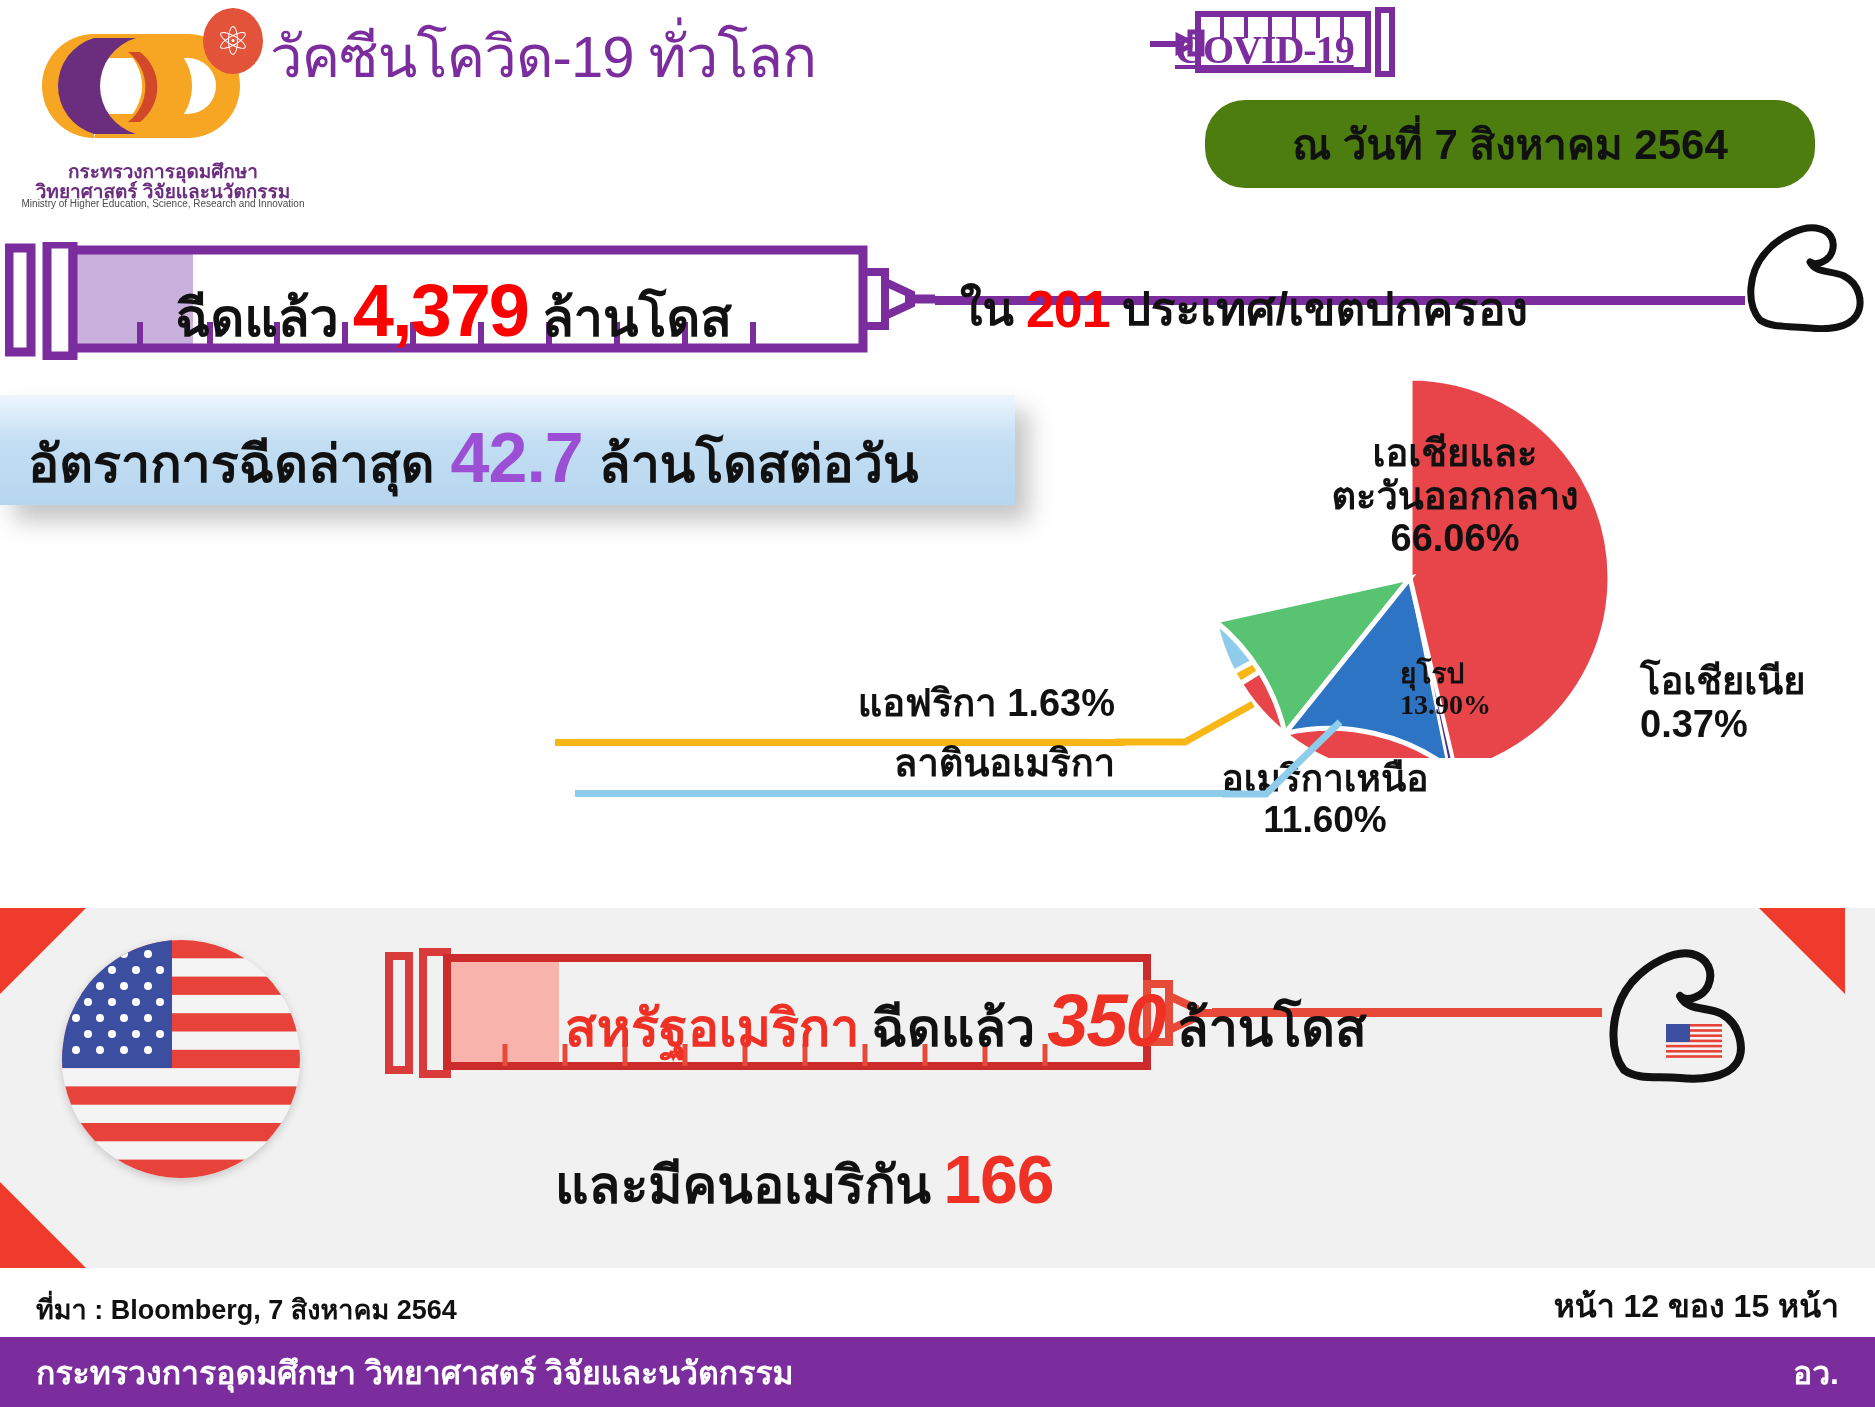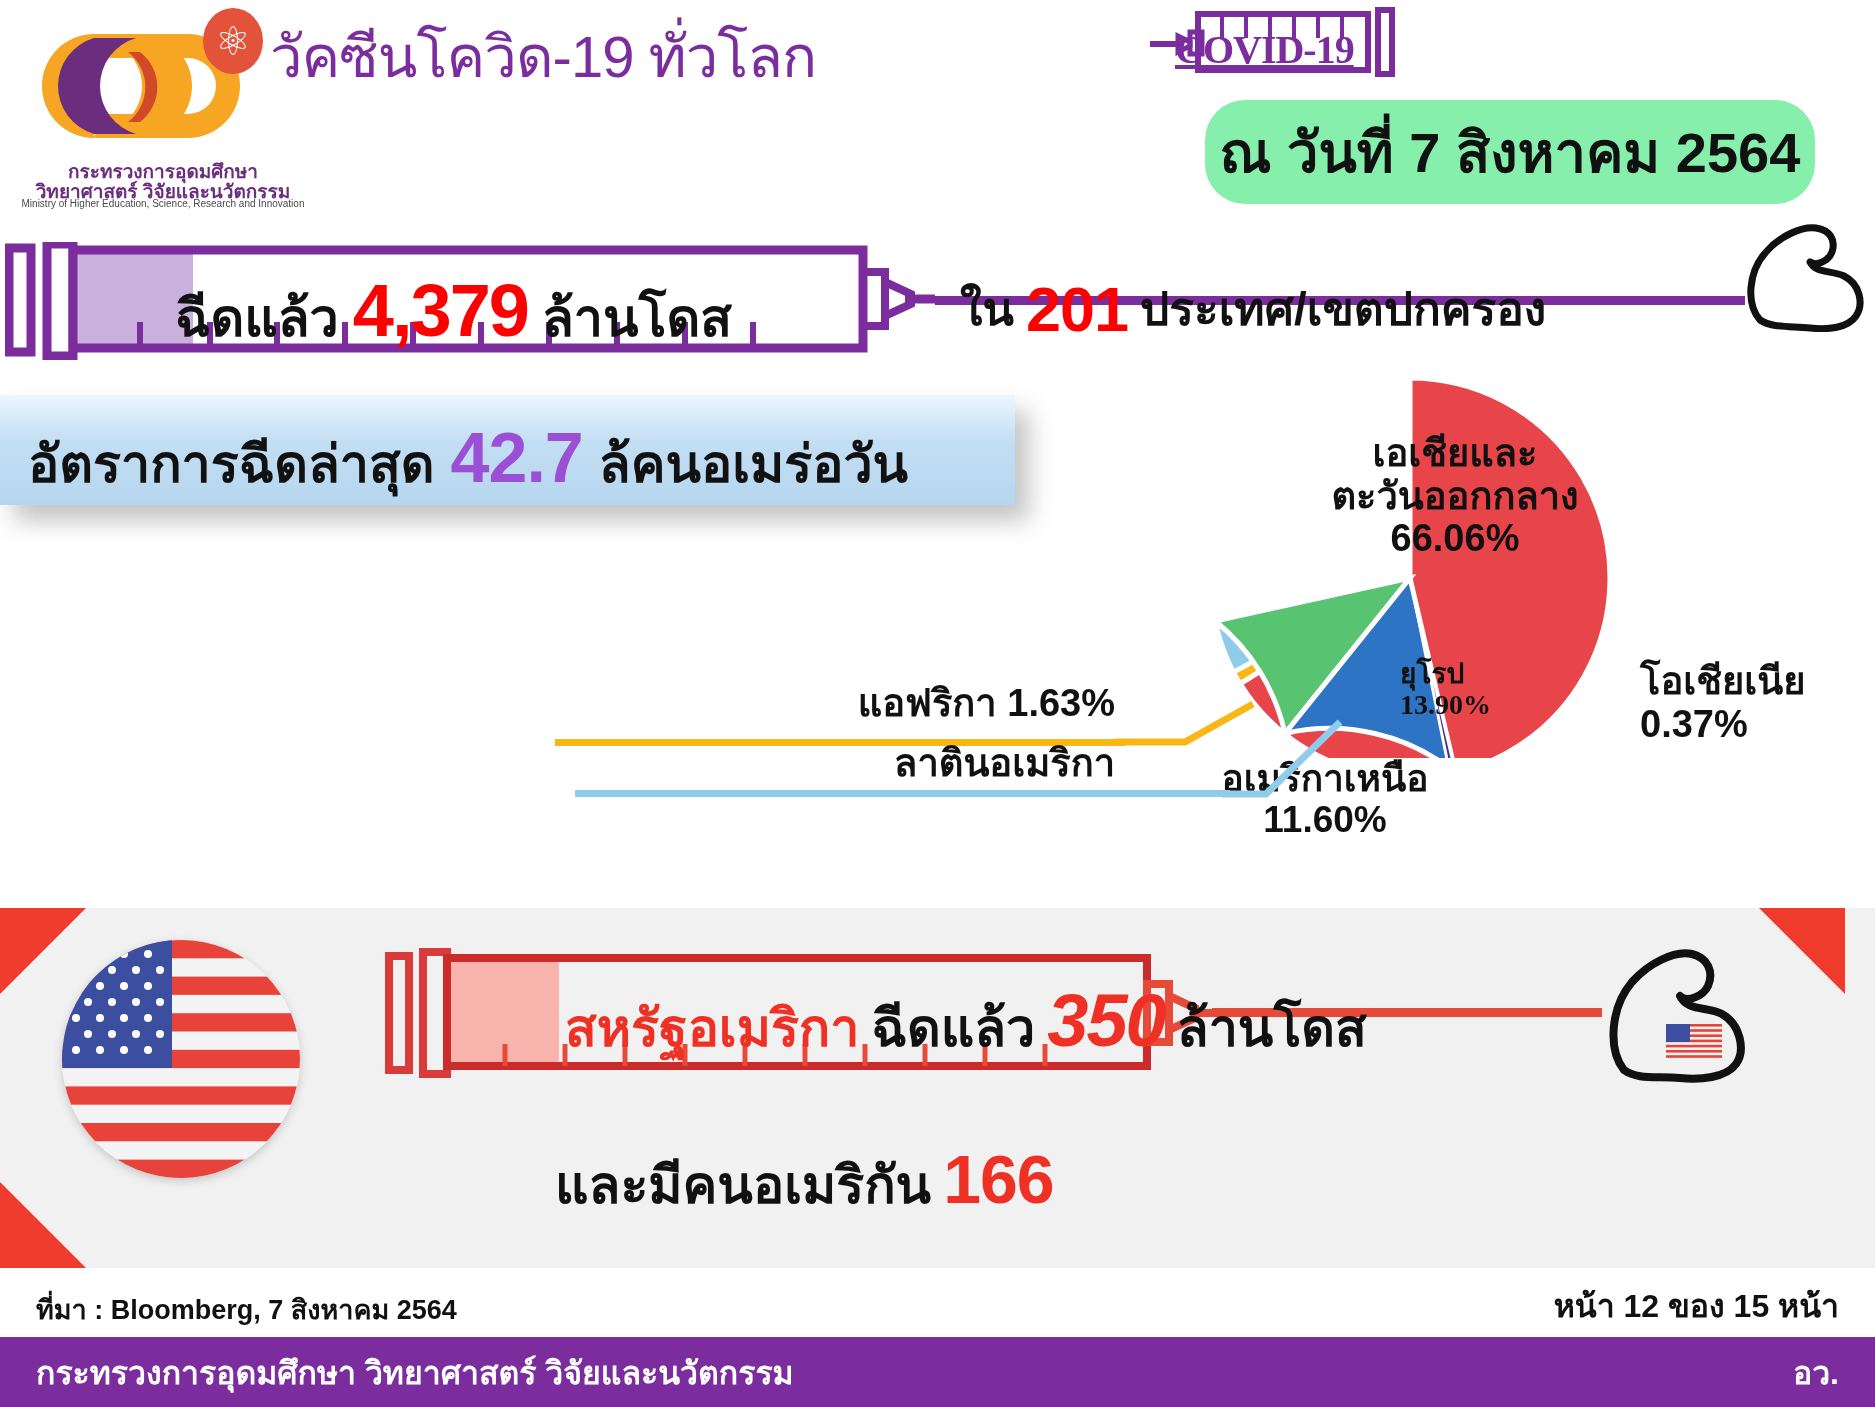"ณ วันที่ 7 สิงหาคม 2564" #date-badge { background: #86efac -> #4d7c0f; font-size: 56px -> 42px; height: 104px -> 88px }
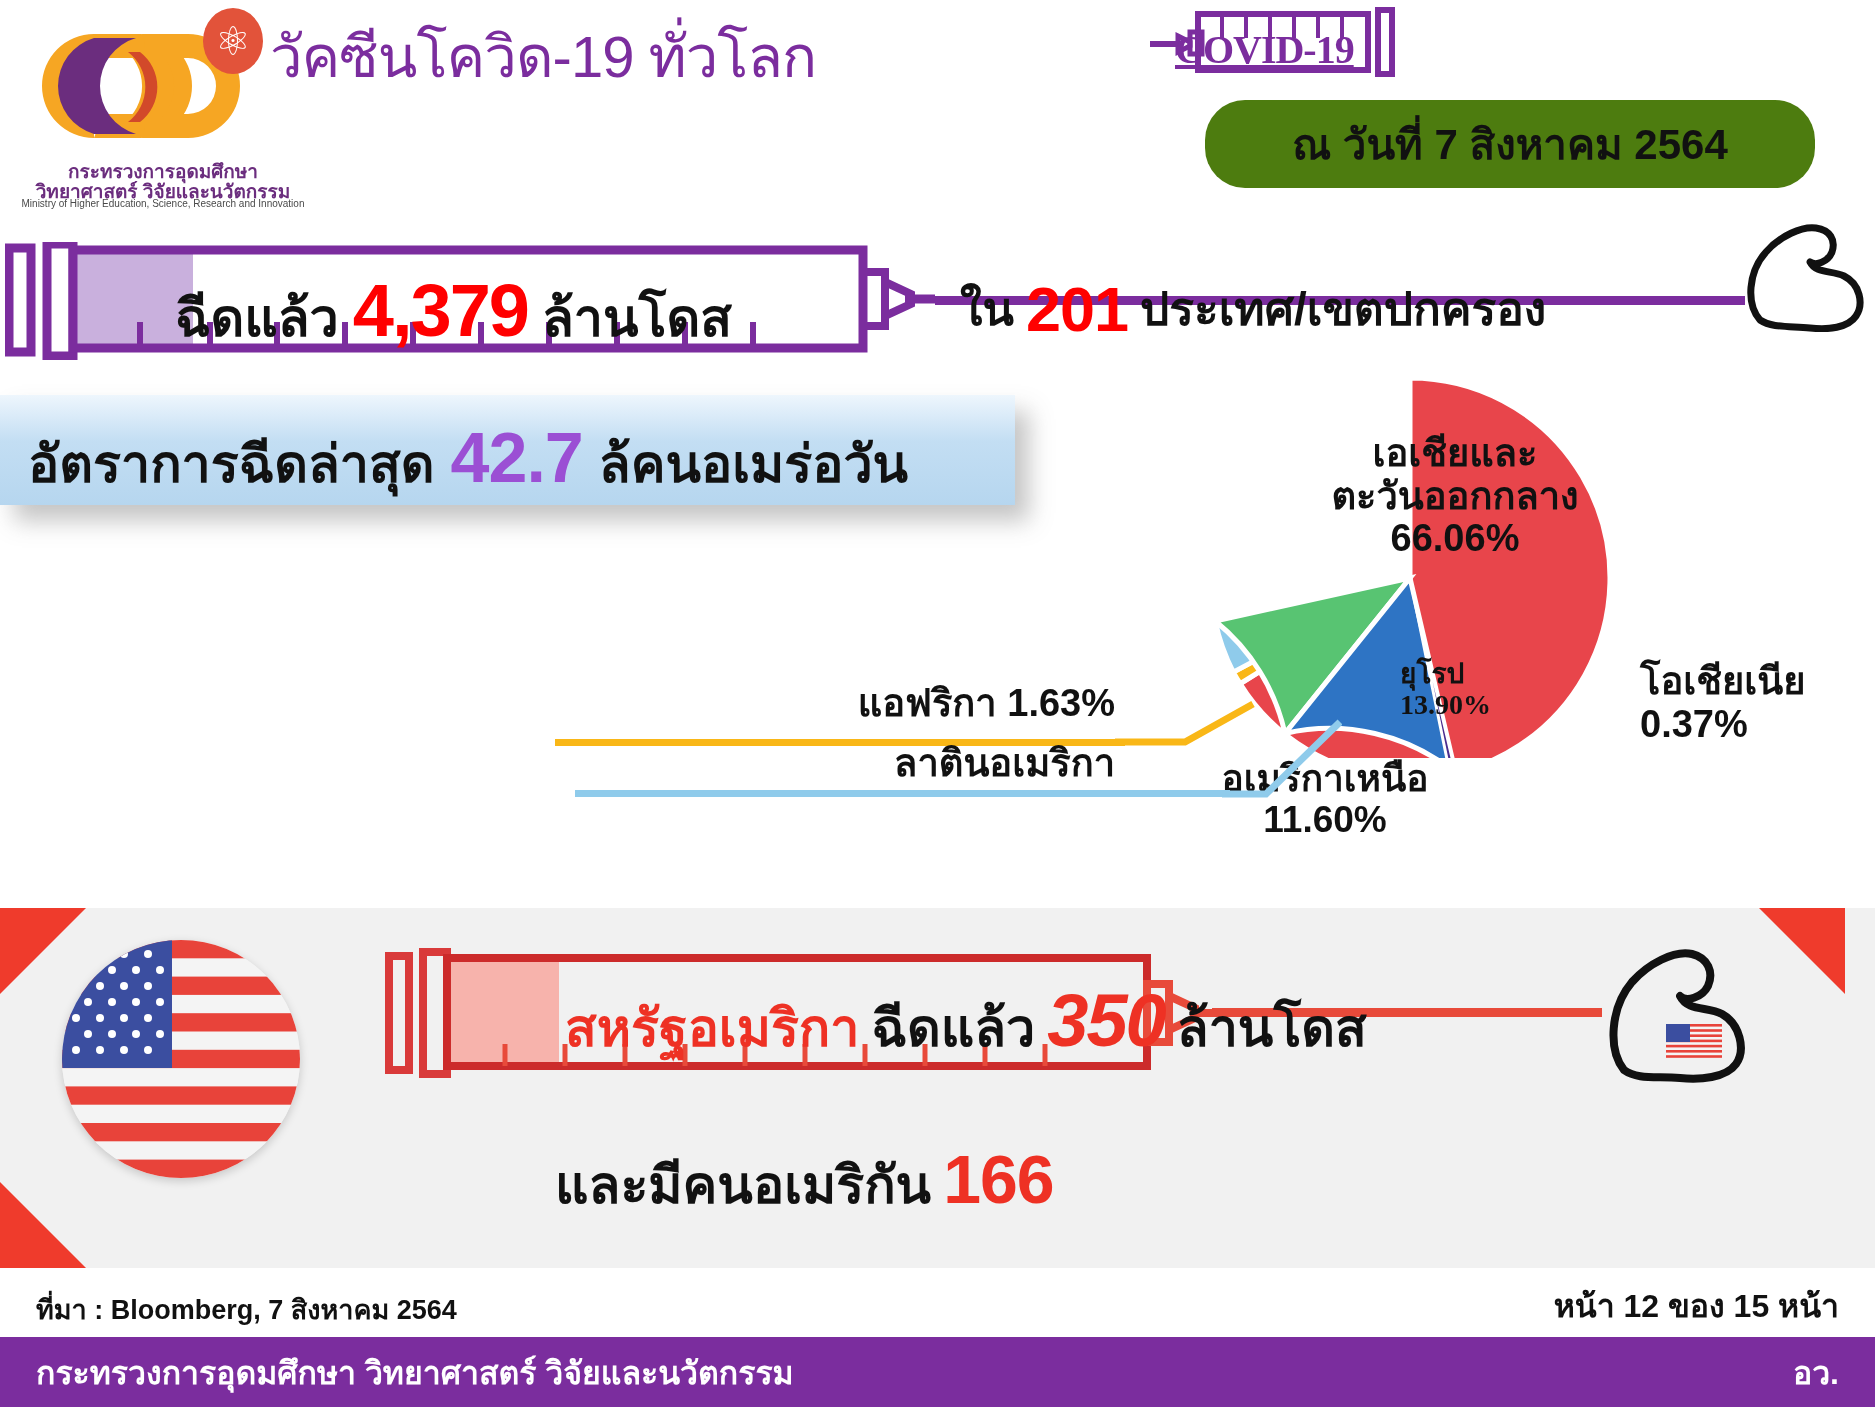"201" #countries-line .big { font-size: 63px -> 52px }
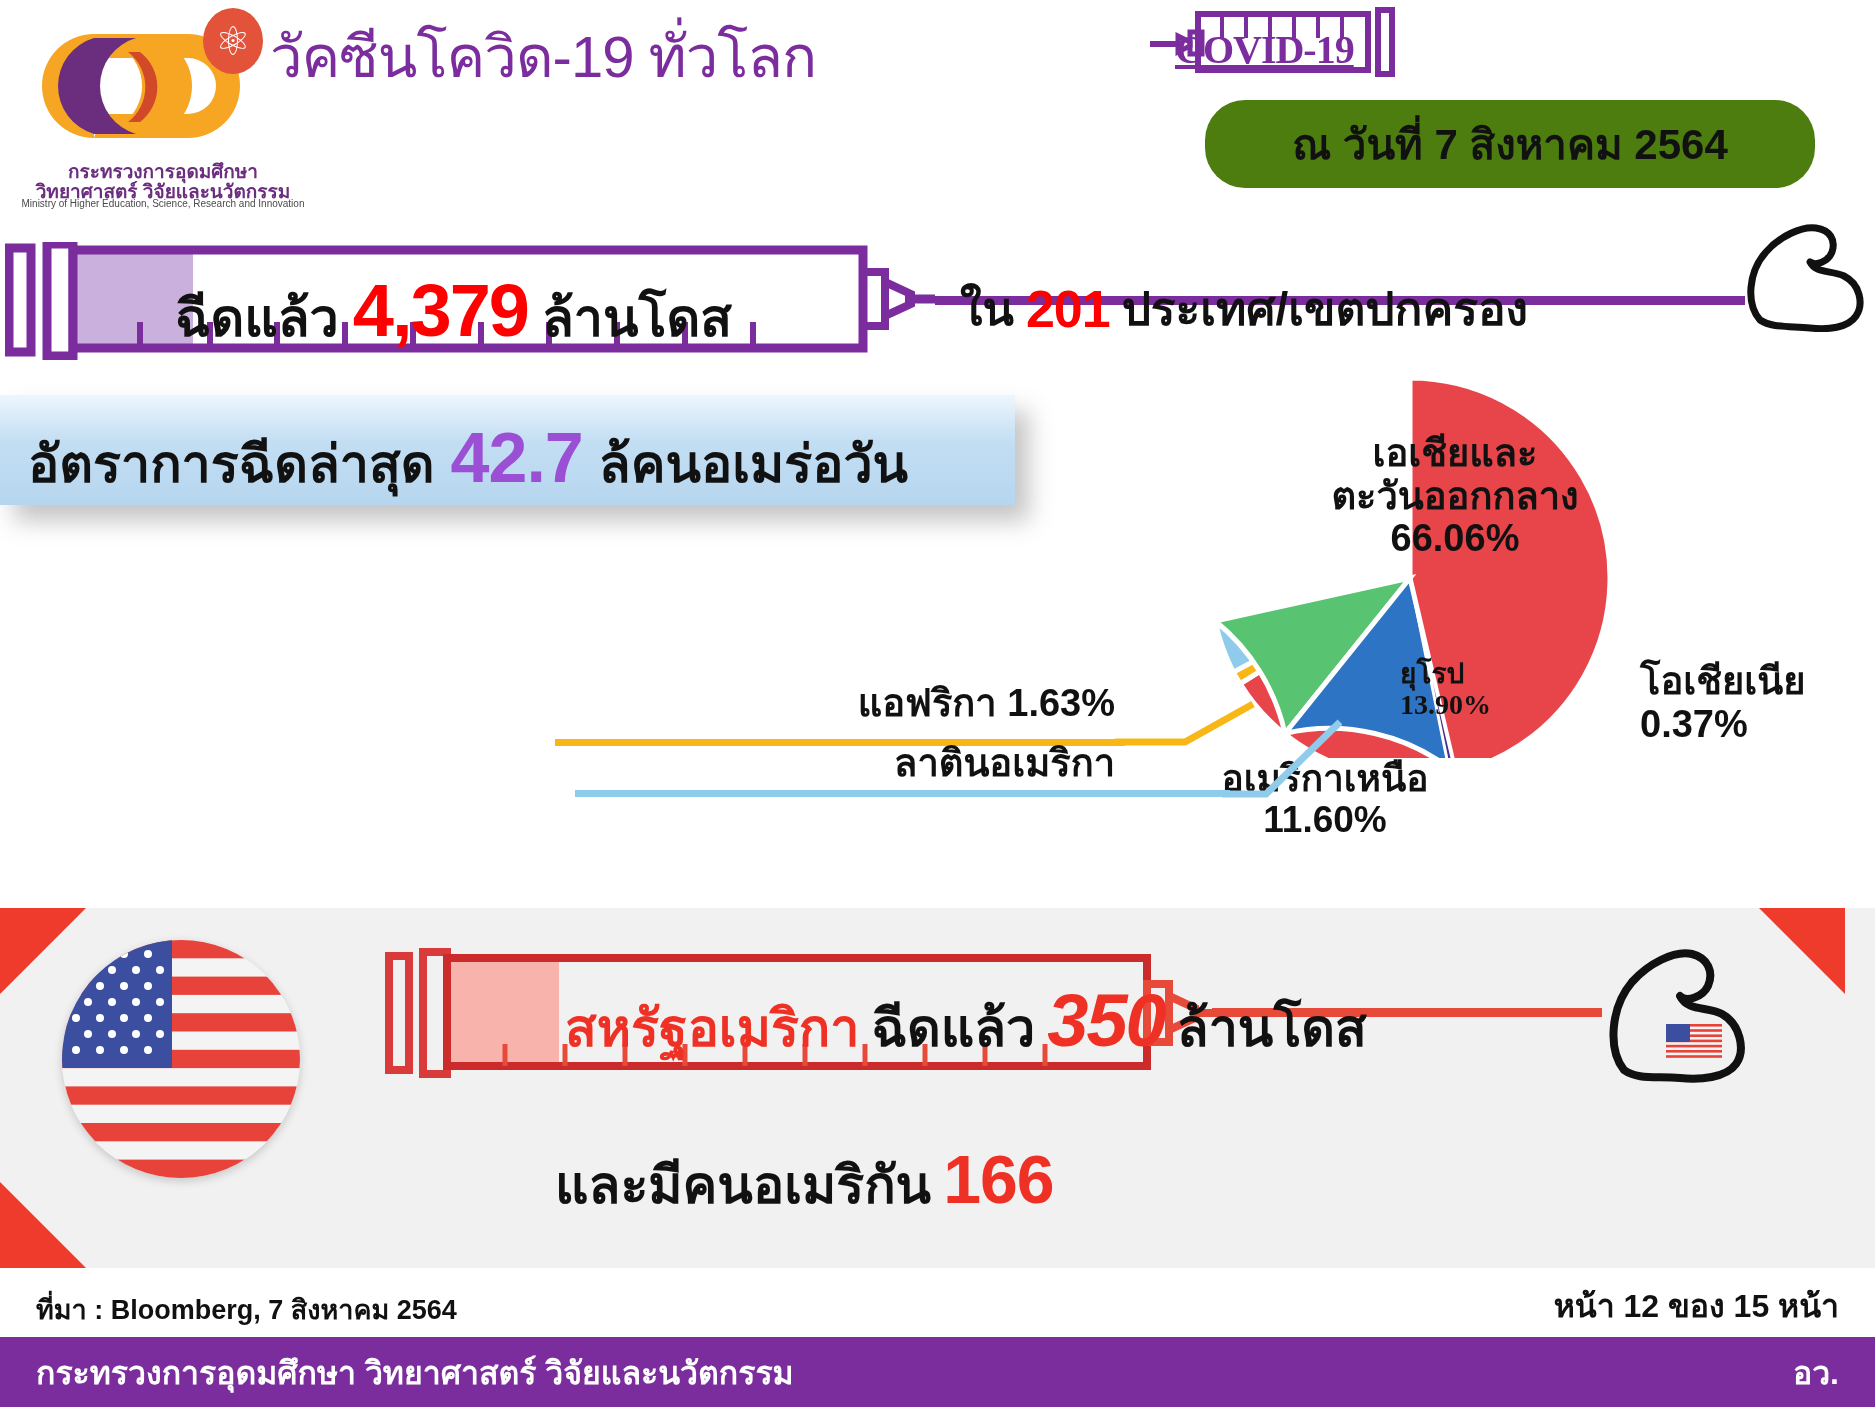"ล้คนอเมร่อวัน" span { text: ล้คนอเมร่อวัน -> ล้านโดสต่อวัน }
